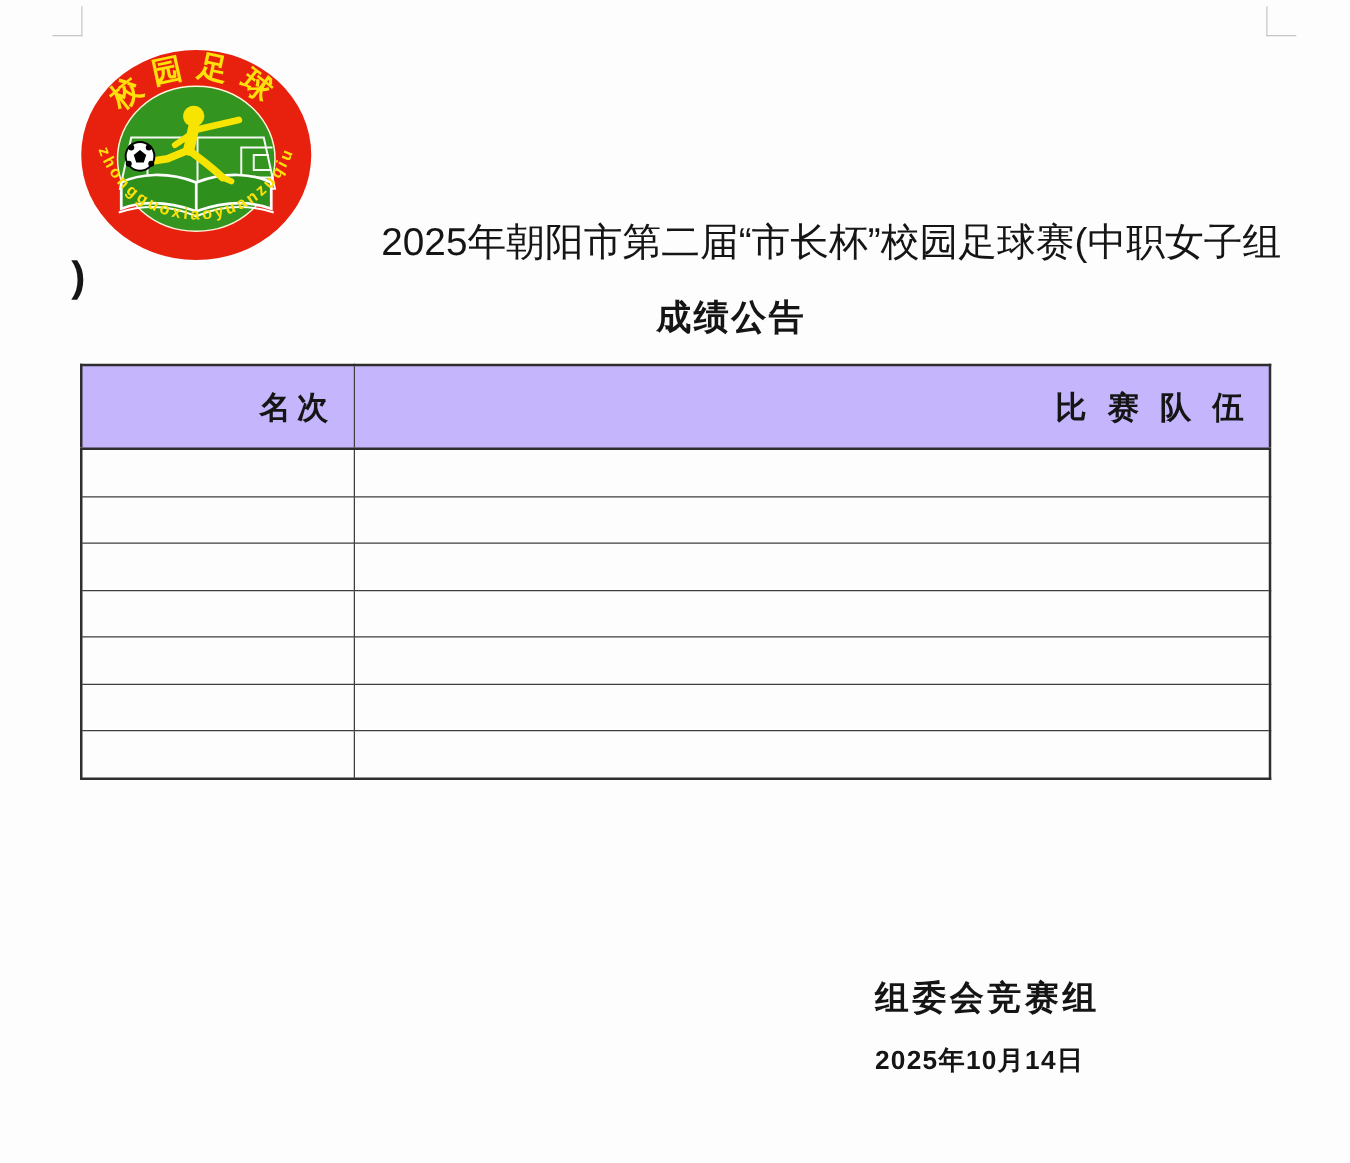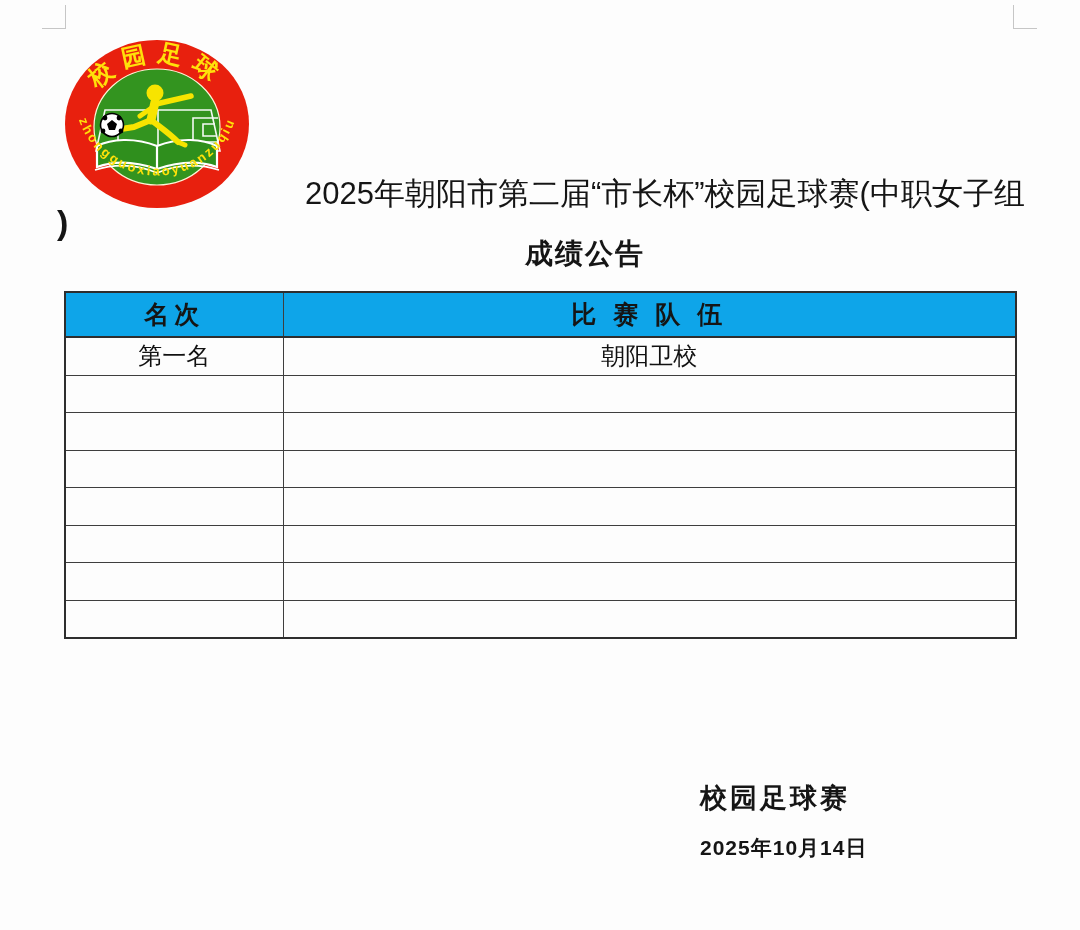"名次" table.results th { background: #0ea5e9 -> #c4b5fd; padding: 4px -> 15px; text-align: center -> right }
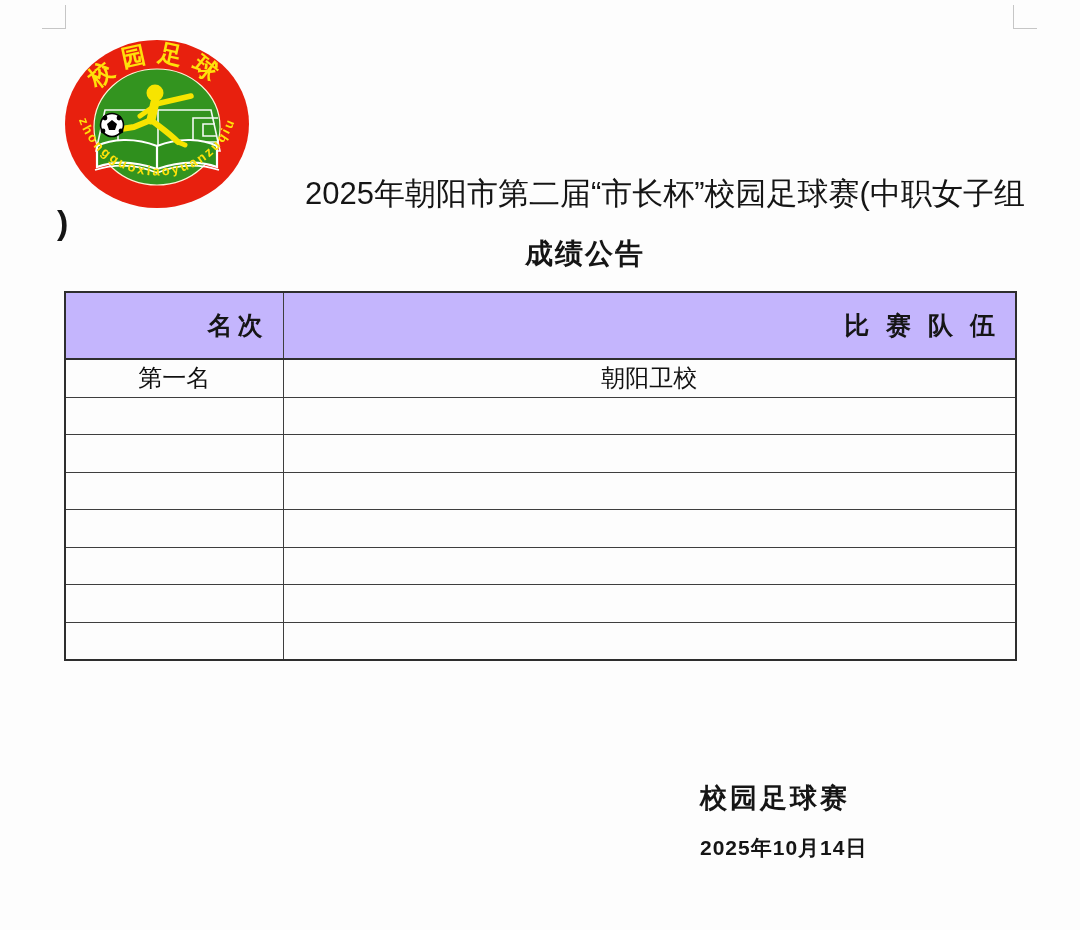"第一名" tr { html: <tr> <td>第一名</td> <td>朝阳卫校</td> </tr> -> none }
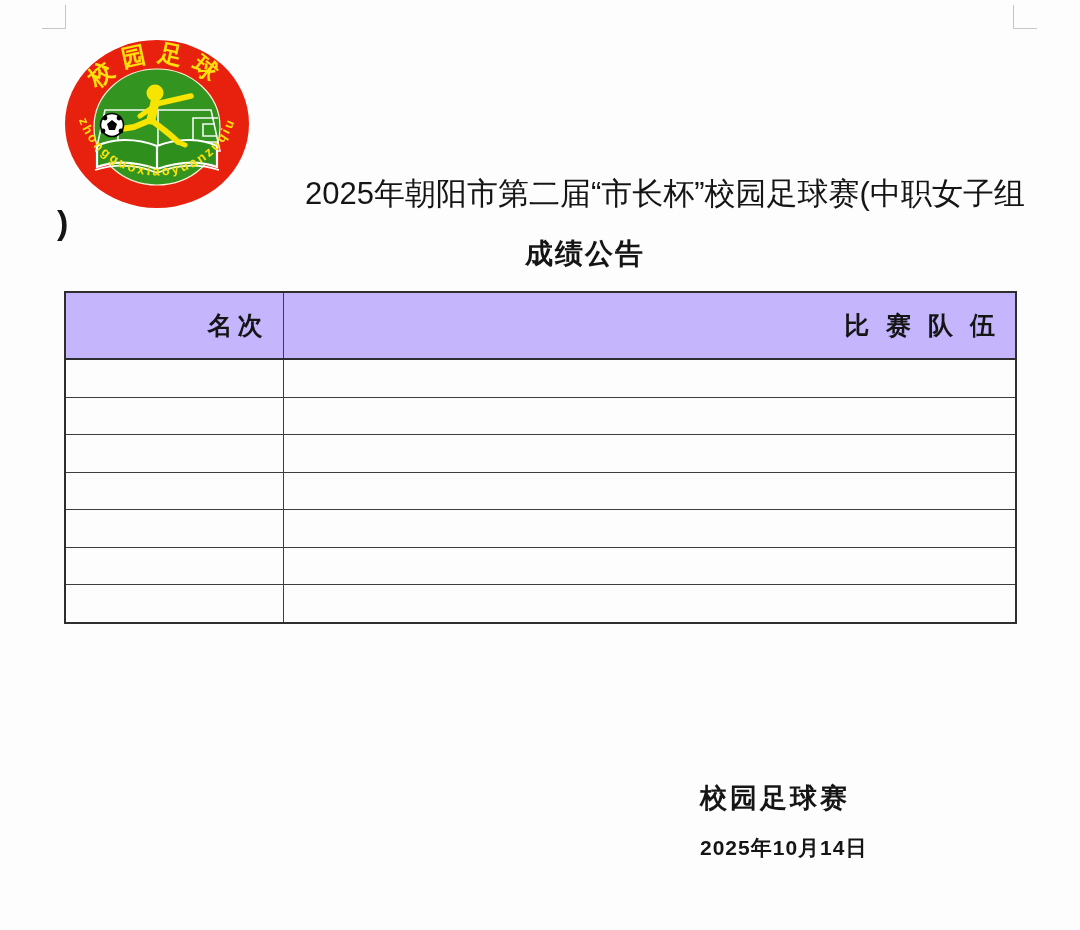"校园足球赛" div.footer-issuer { text: 校园足球赛 -> 组委会竞赛组 }
